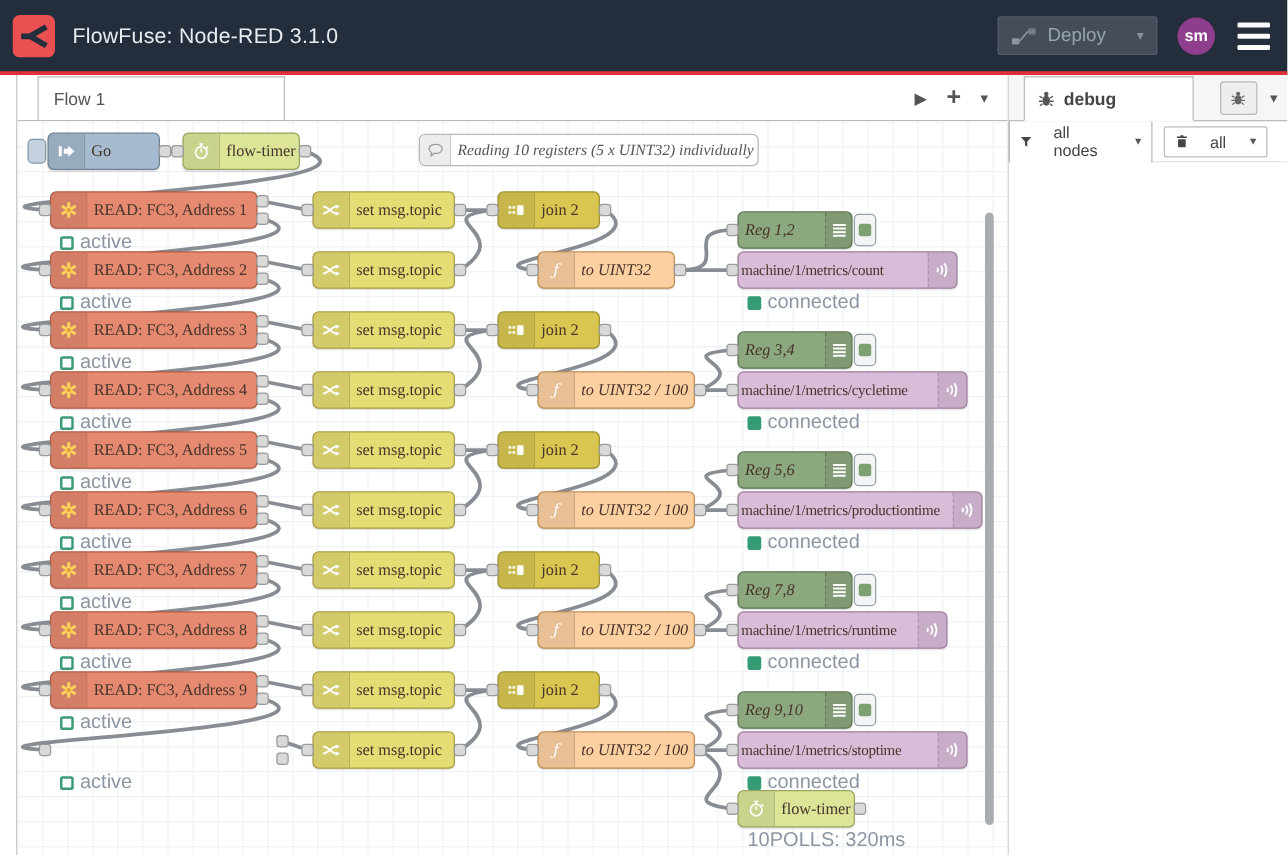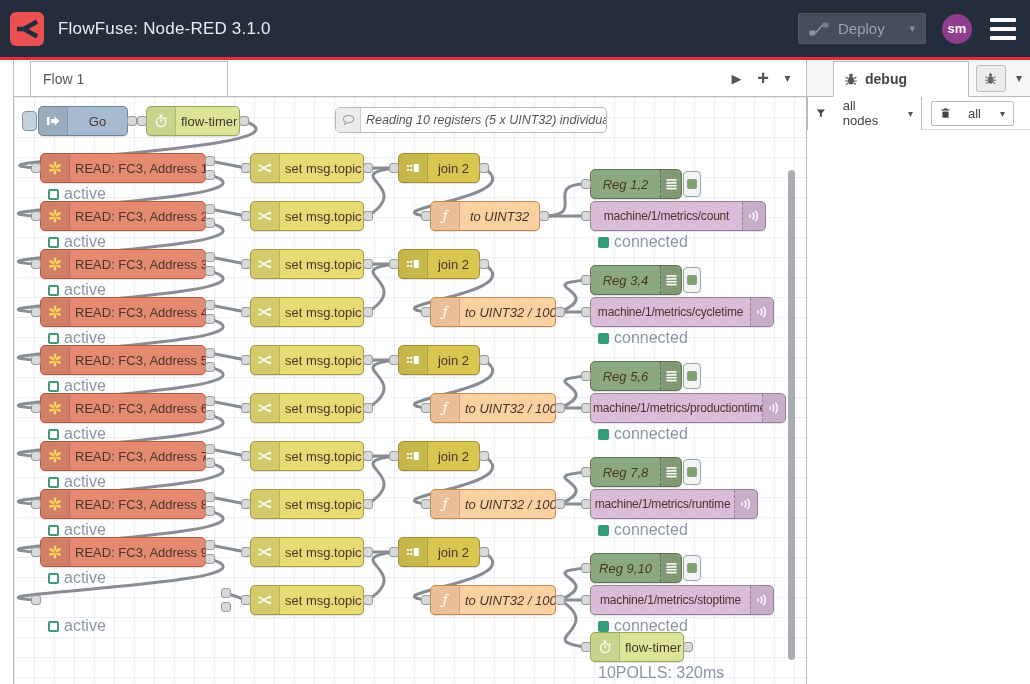"debug" #debug-tab { margin-left: 26px -> 12px }
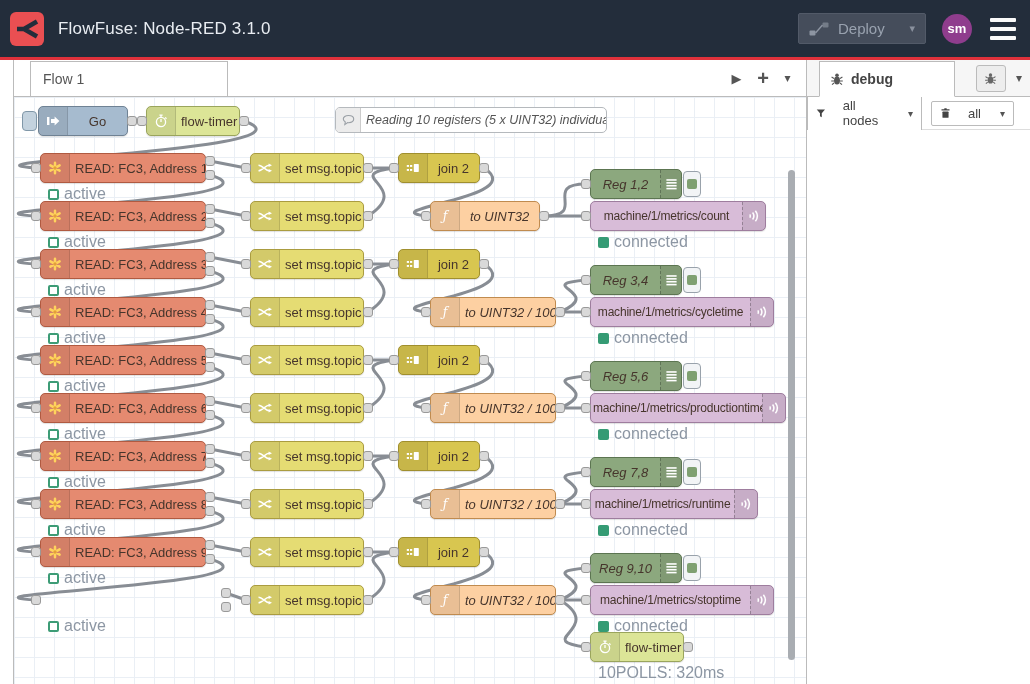"Go" .lbl { font-family: none -> Liberation Serif, serif; text-align: center -> none }
